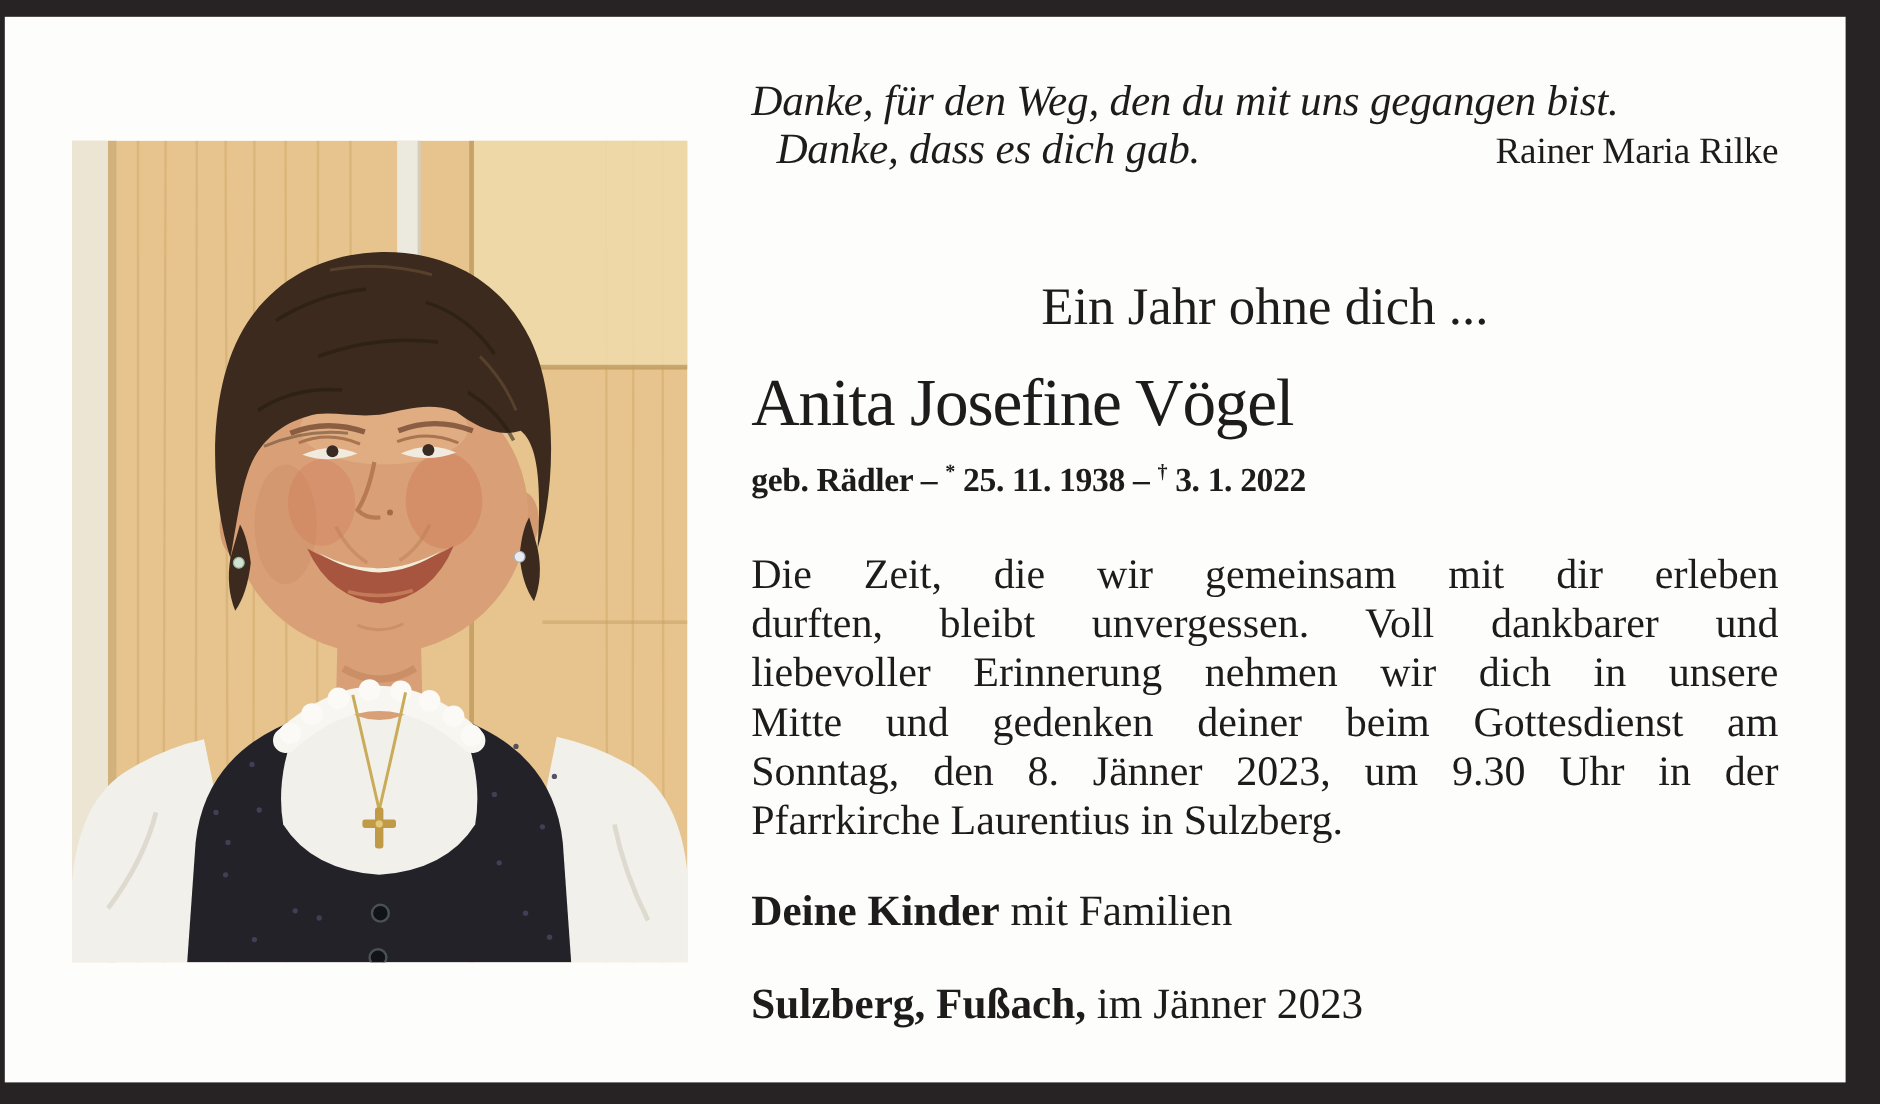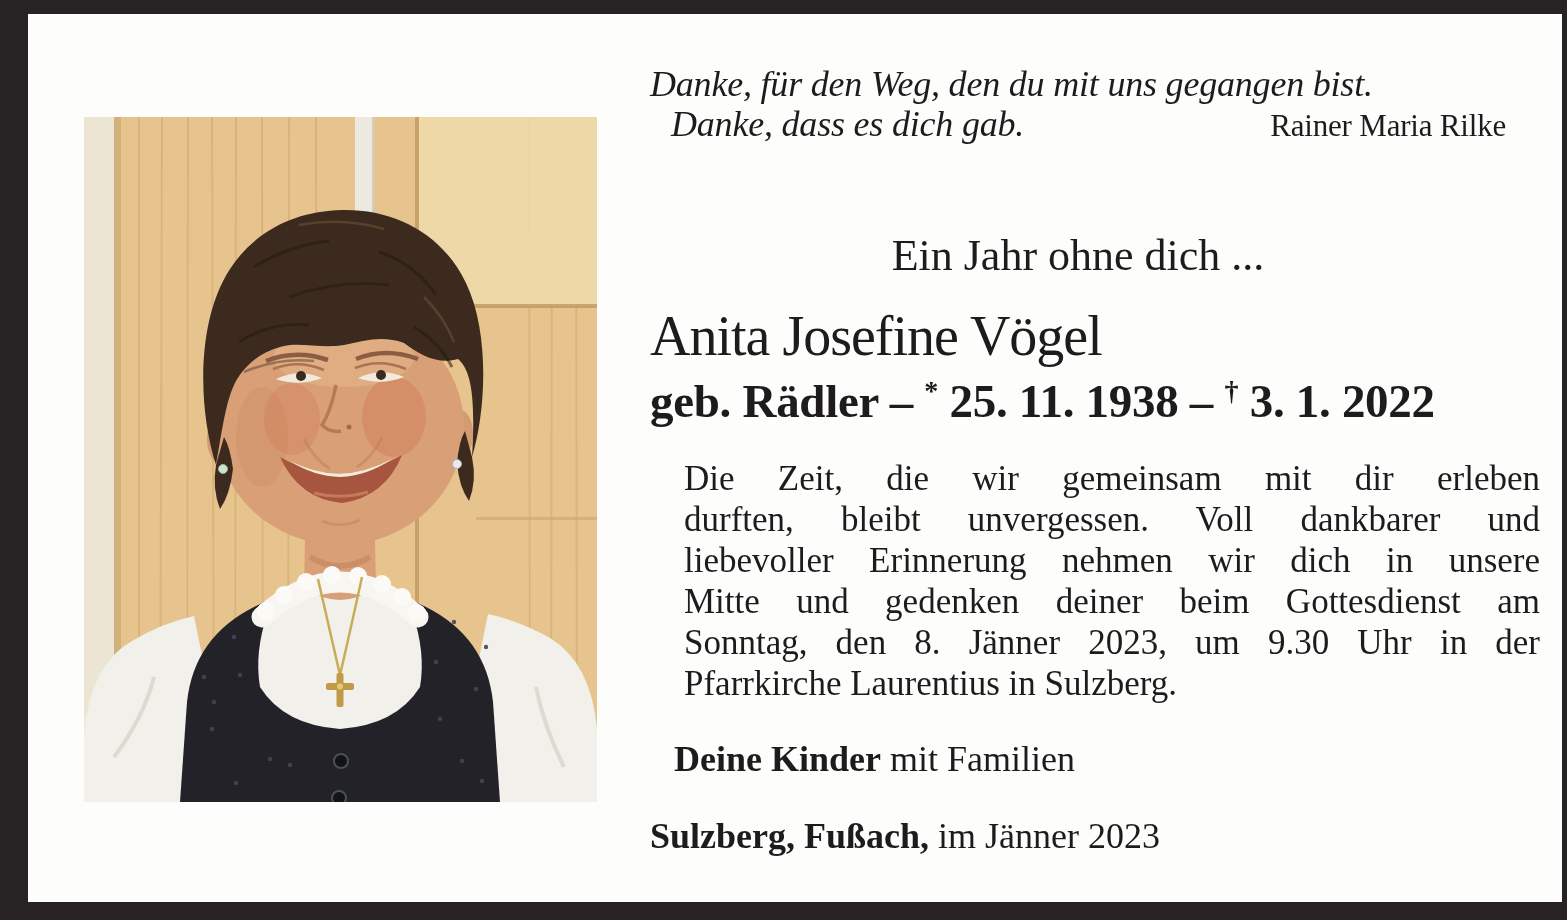"Danke, für den Weg, den" .card { left: 28px -> 4px }
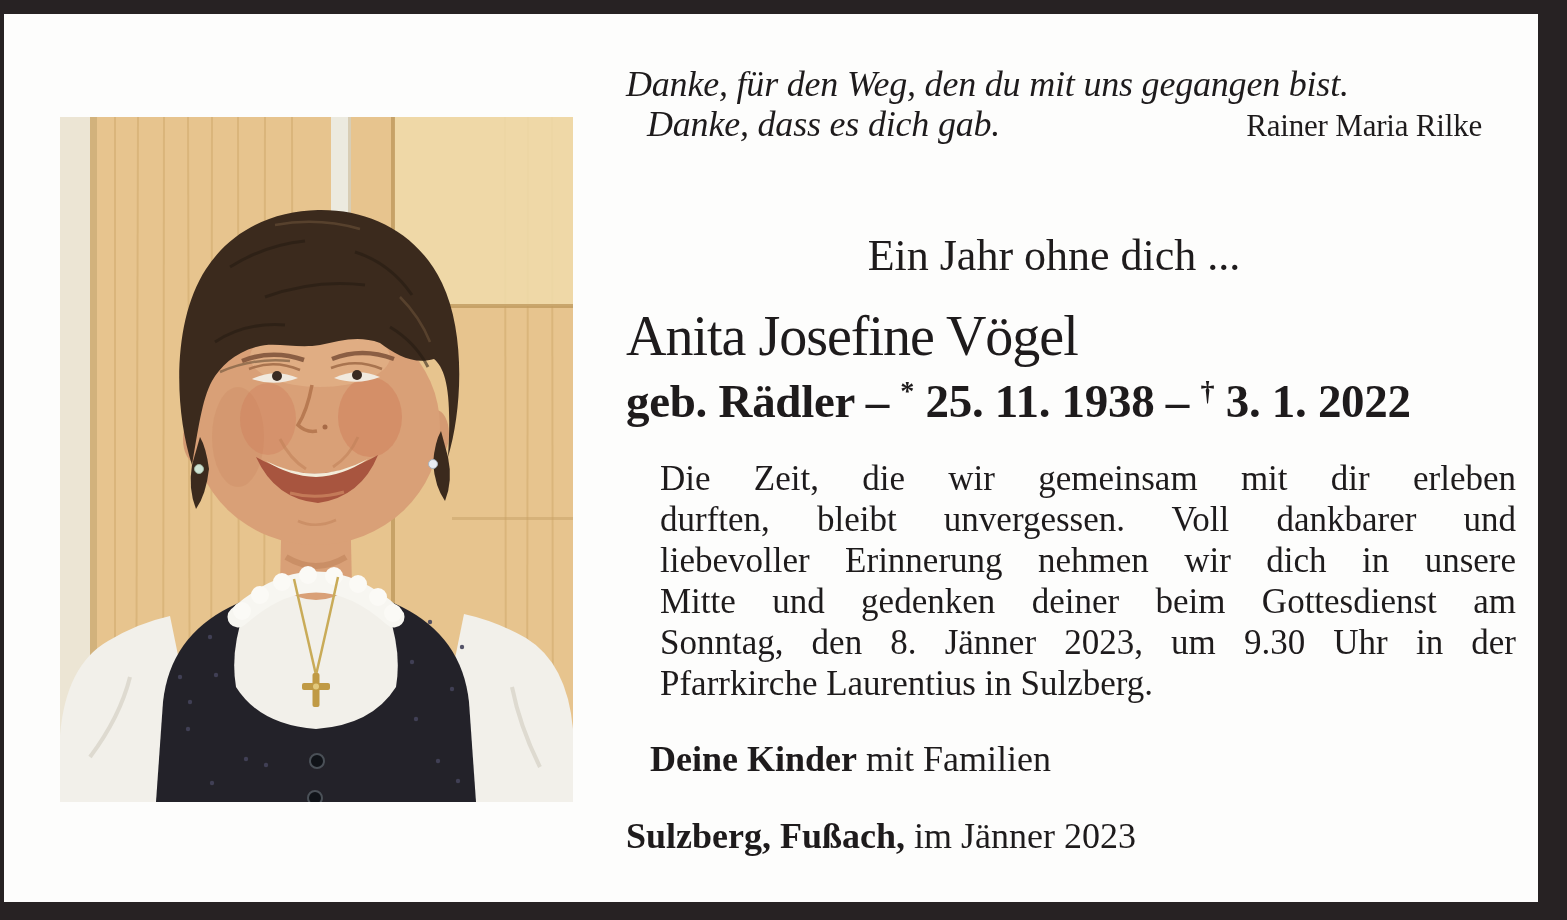"geb. Rädler – * 25." .dates { font-size: 47px -> 28px }
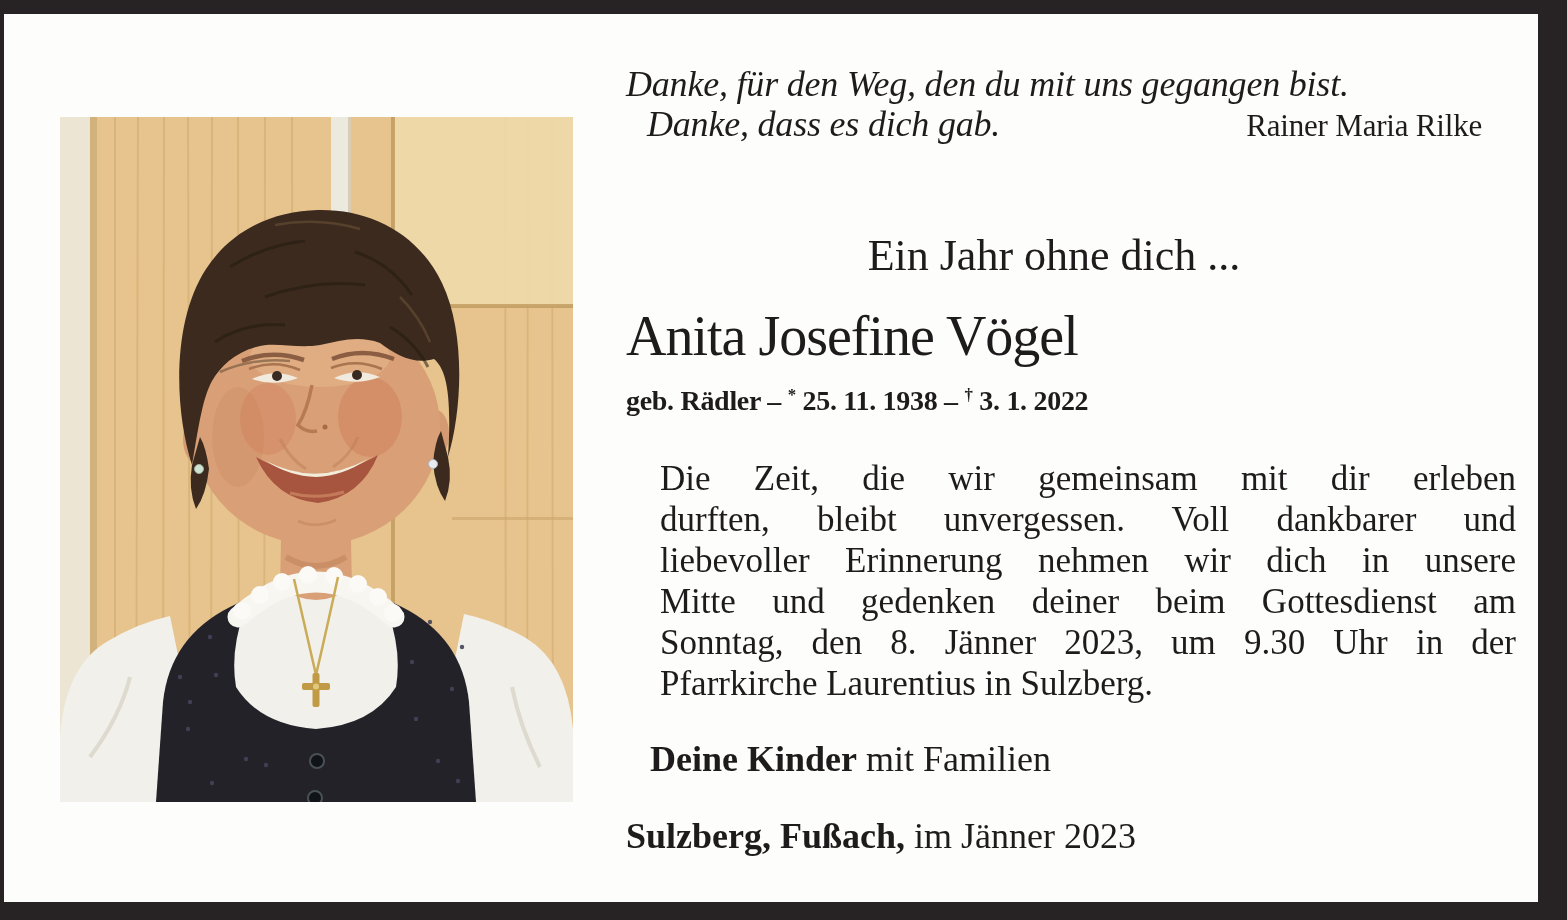"Die Zeit, die wir gemeinsam" div.textcol { margin-left: 34px -> none }
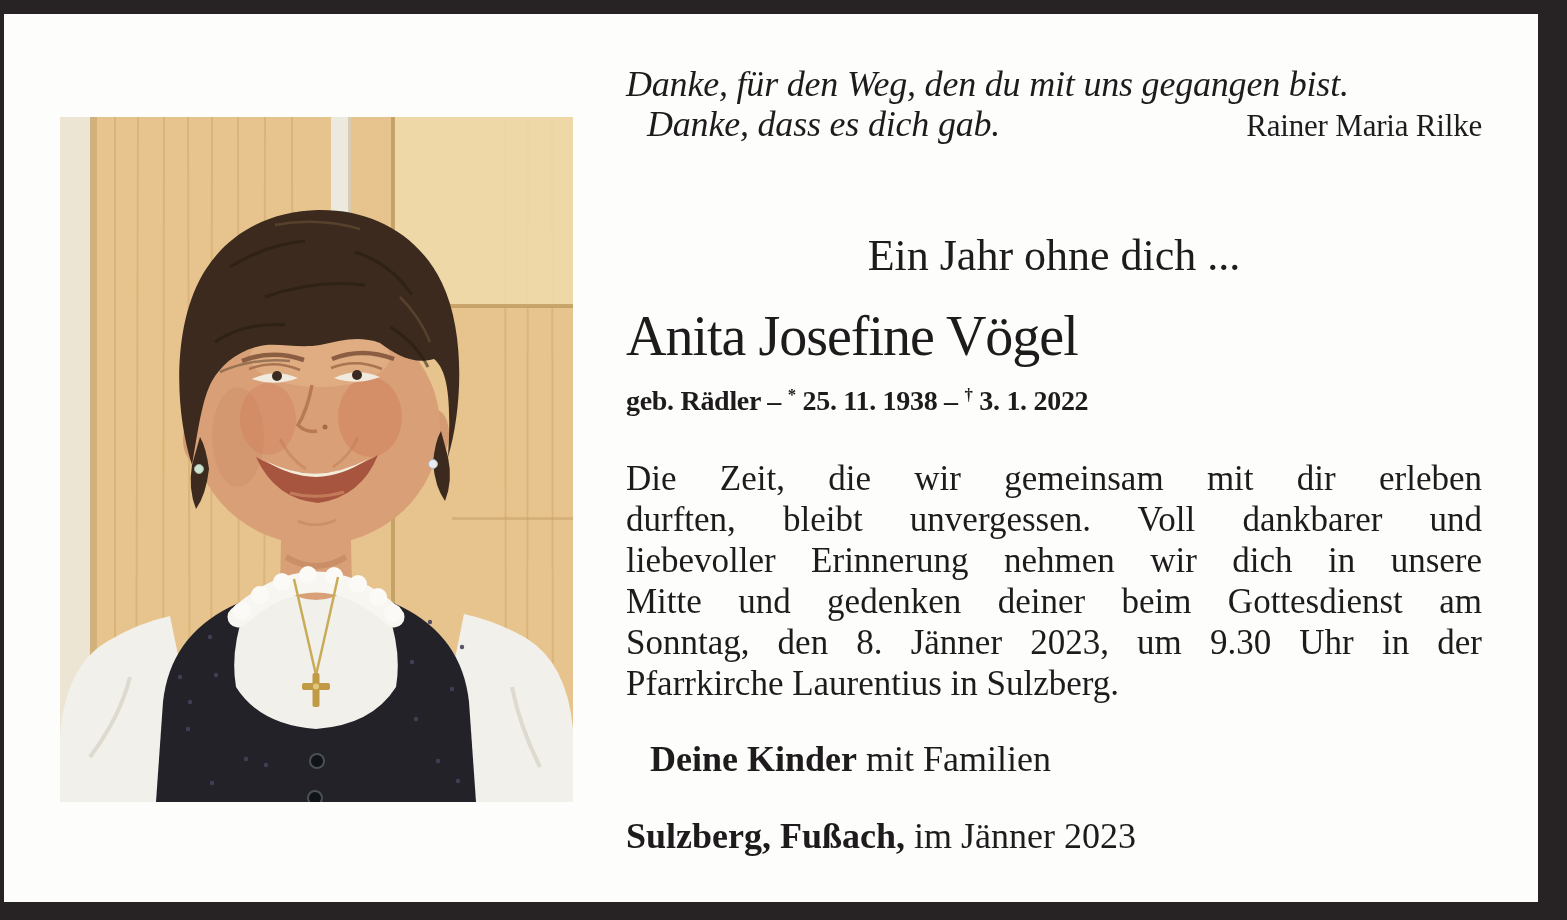"Deine Kinder mit Familien" .signature { margin-left: 24px -> none }
